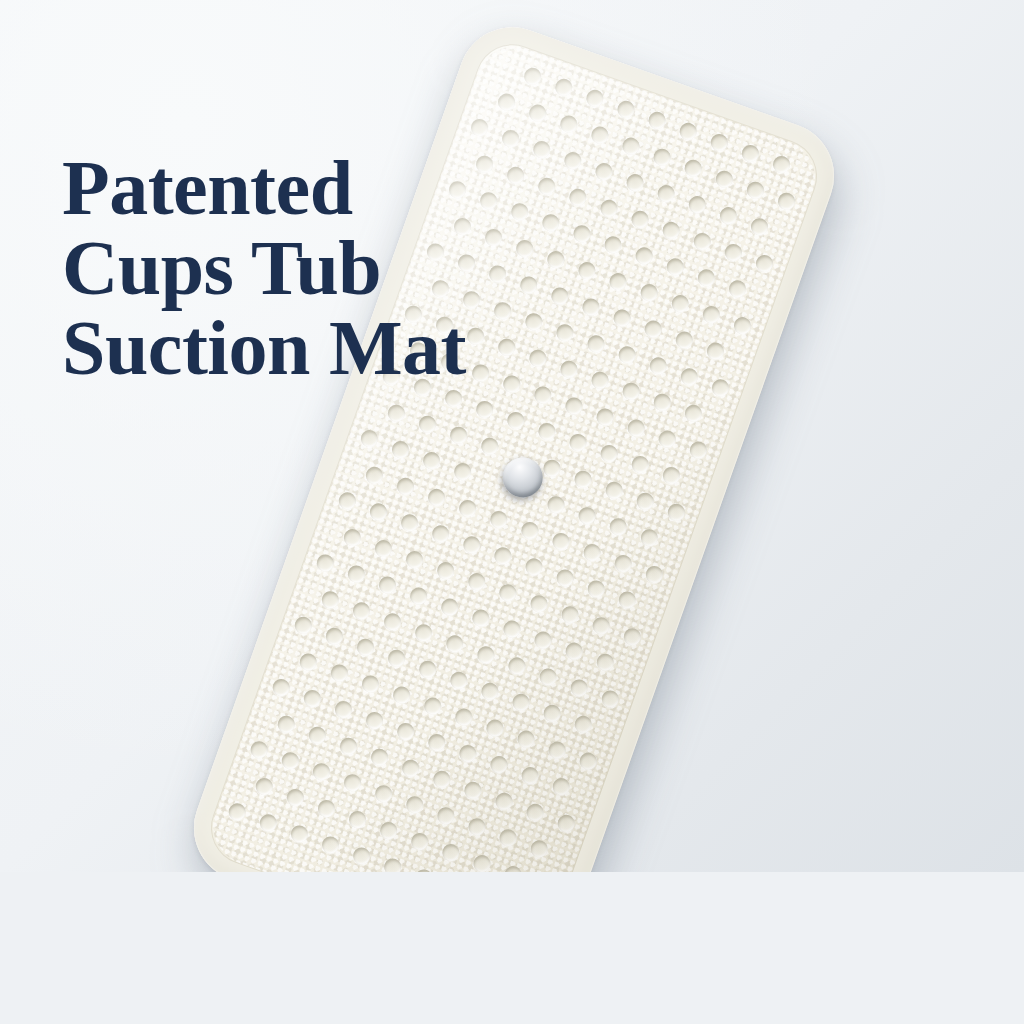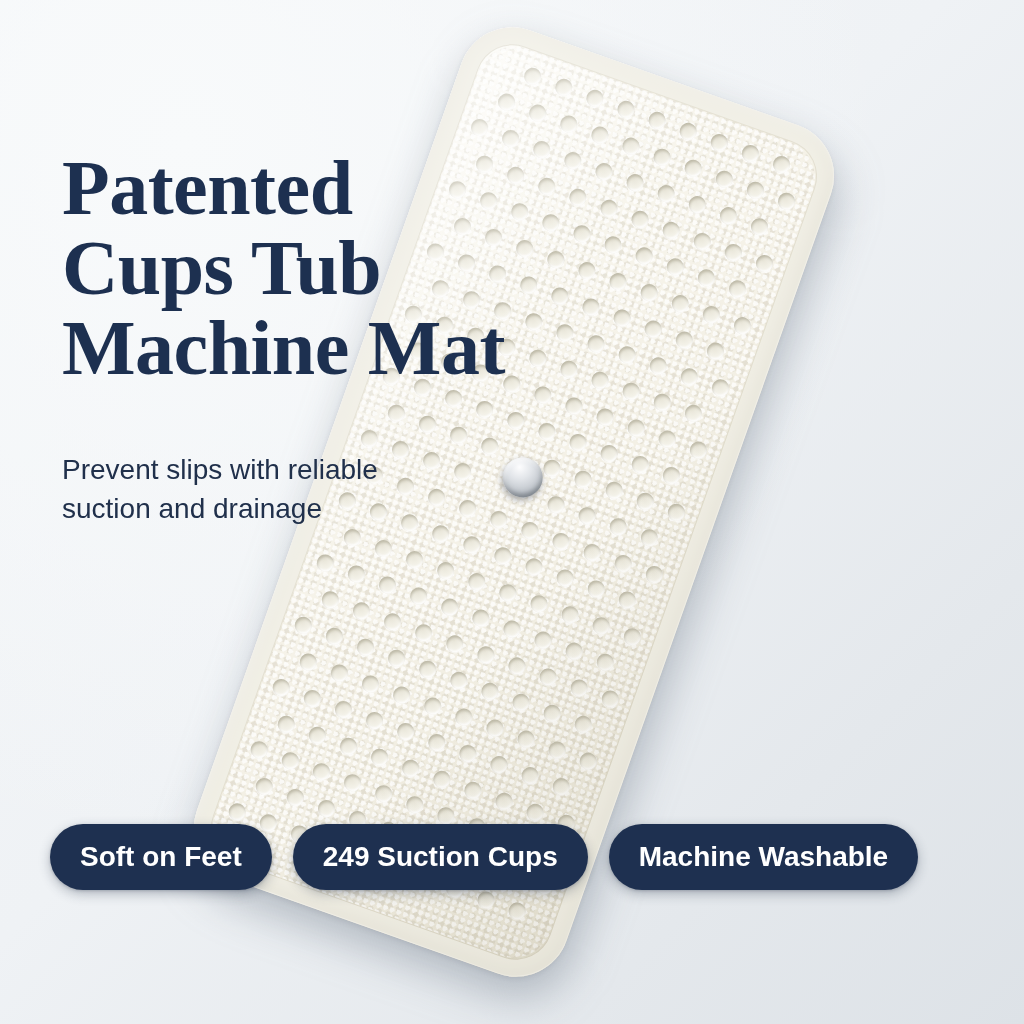"Patented" #stage { height: 1024px -> 872px }
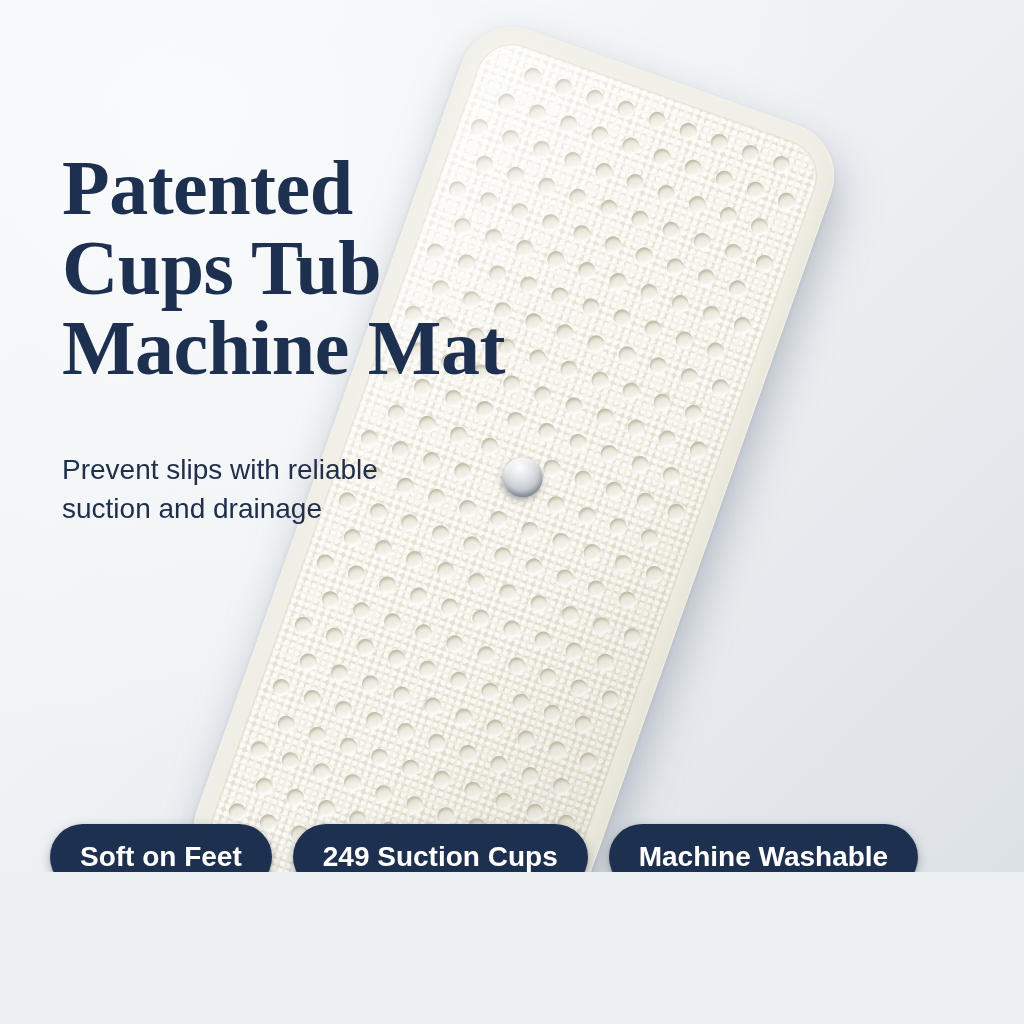"Machine Mat" span.hl-line { text: Machine -> Suction }
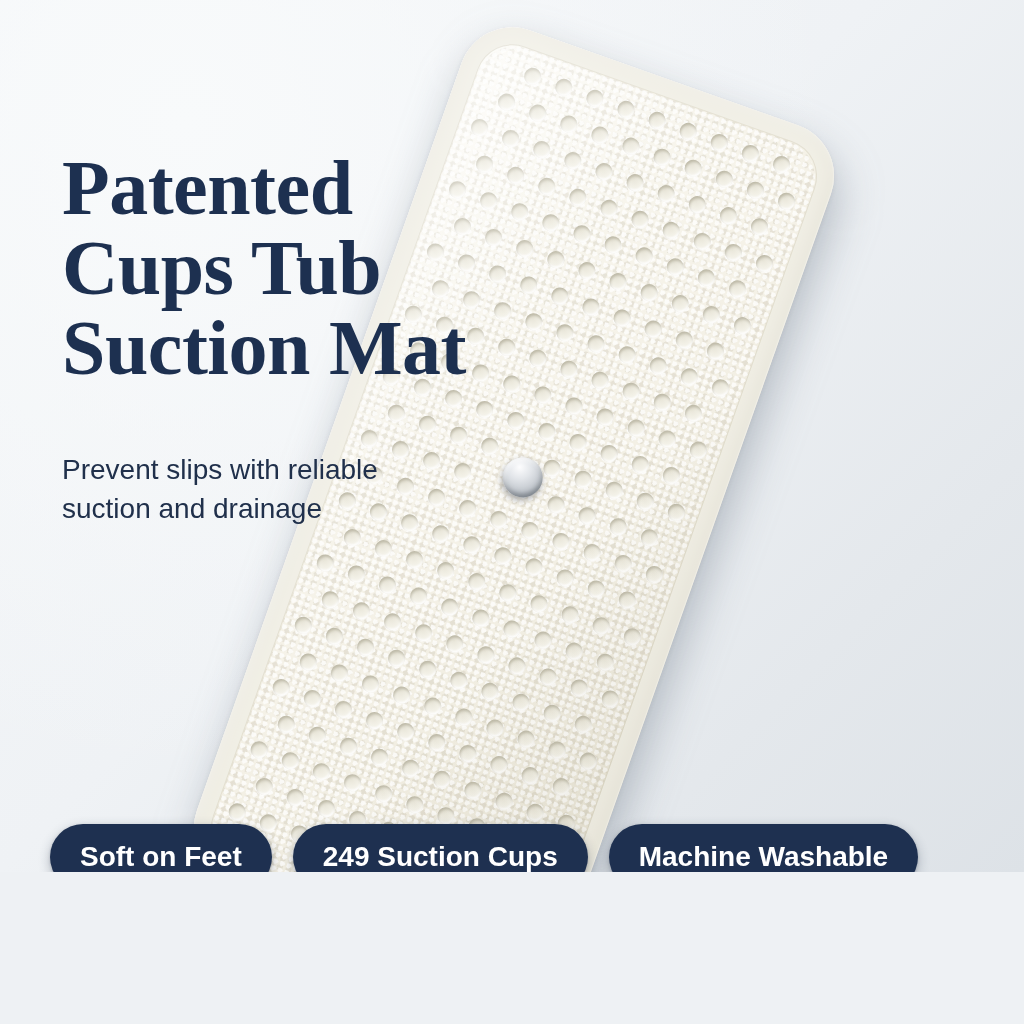"Prevent slips with reliable" div { html: <div> <span>Prevent slips with reliable</span> <span>suction and drainage</span> </div> -> none }
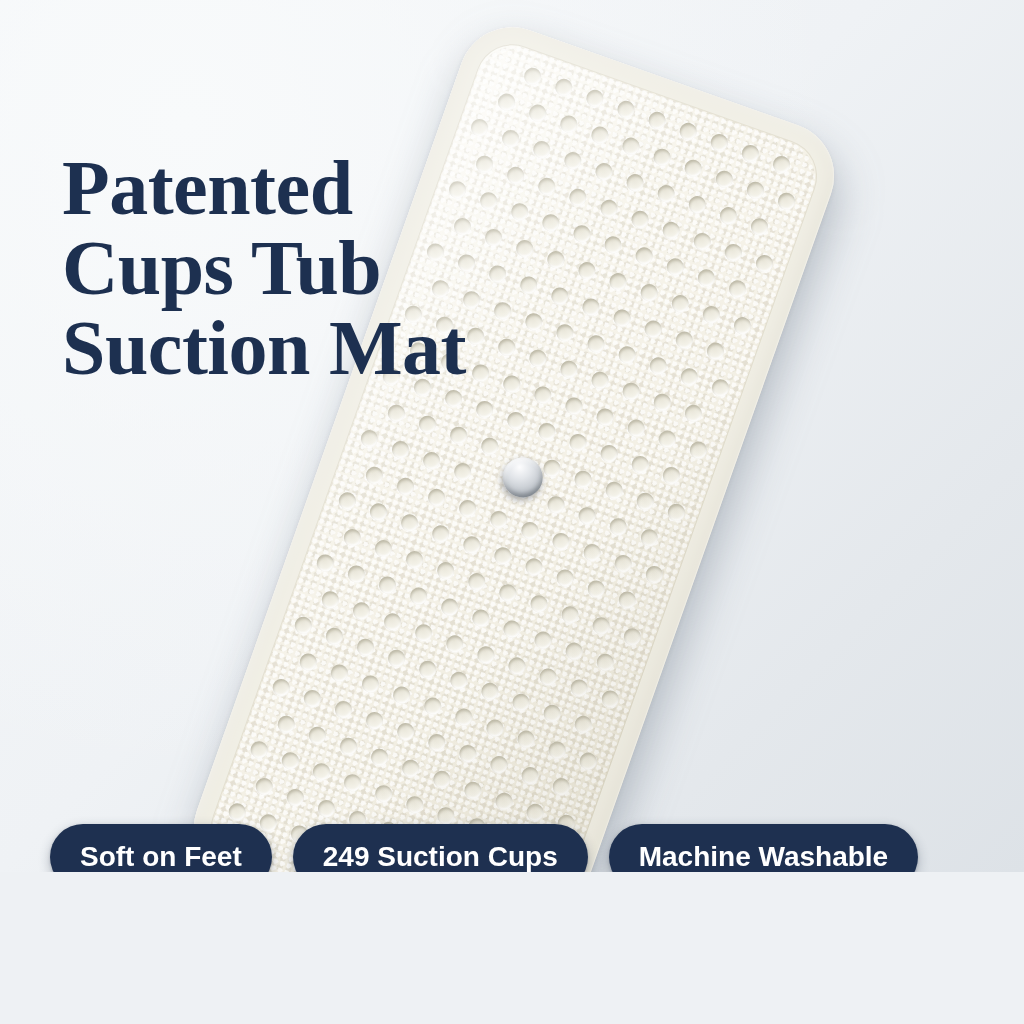"Soft on Feet" div { html: <div> <div>Soft on Feet</div> <div>249 Suction Cups</div> <div>Machine Washable</div> </div> -> none }
